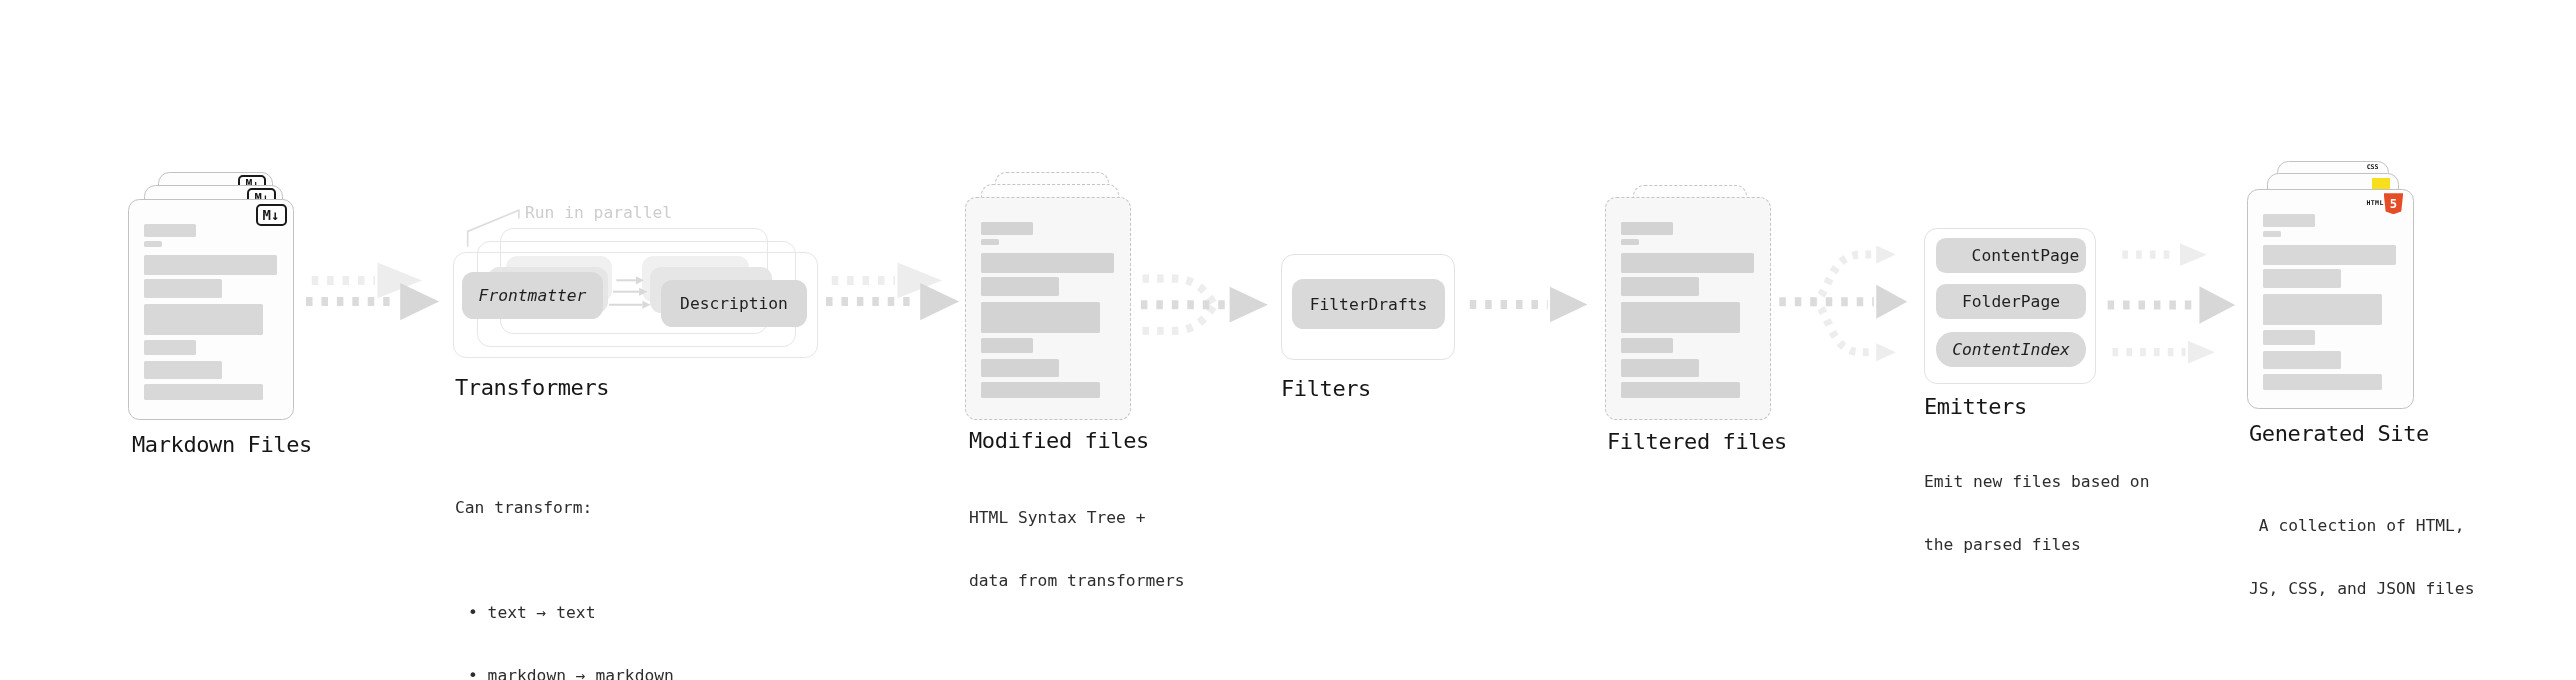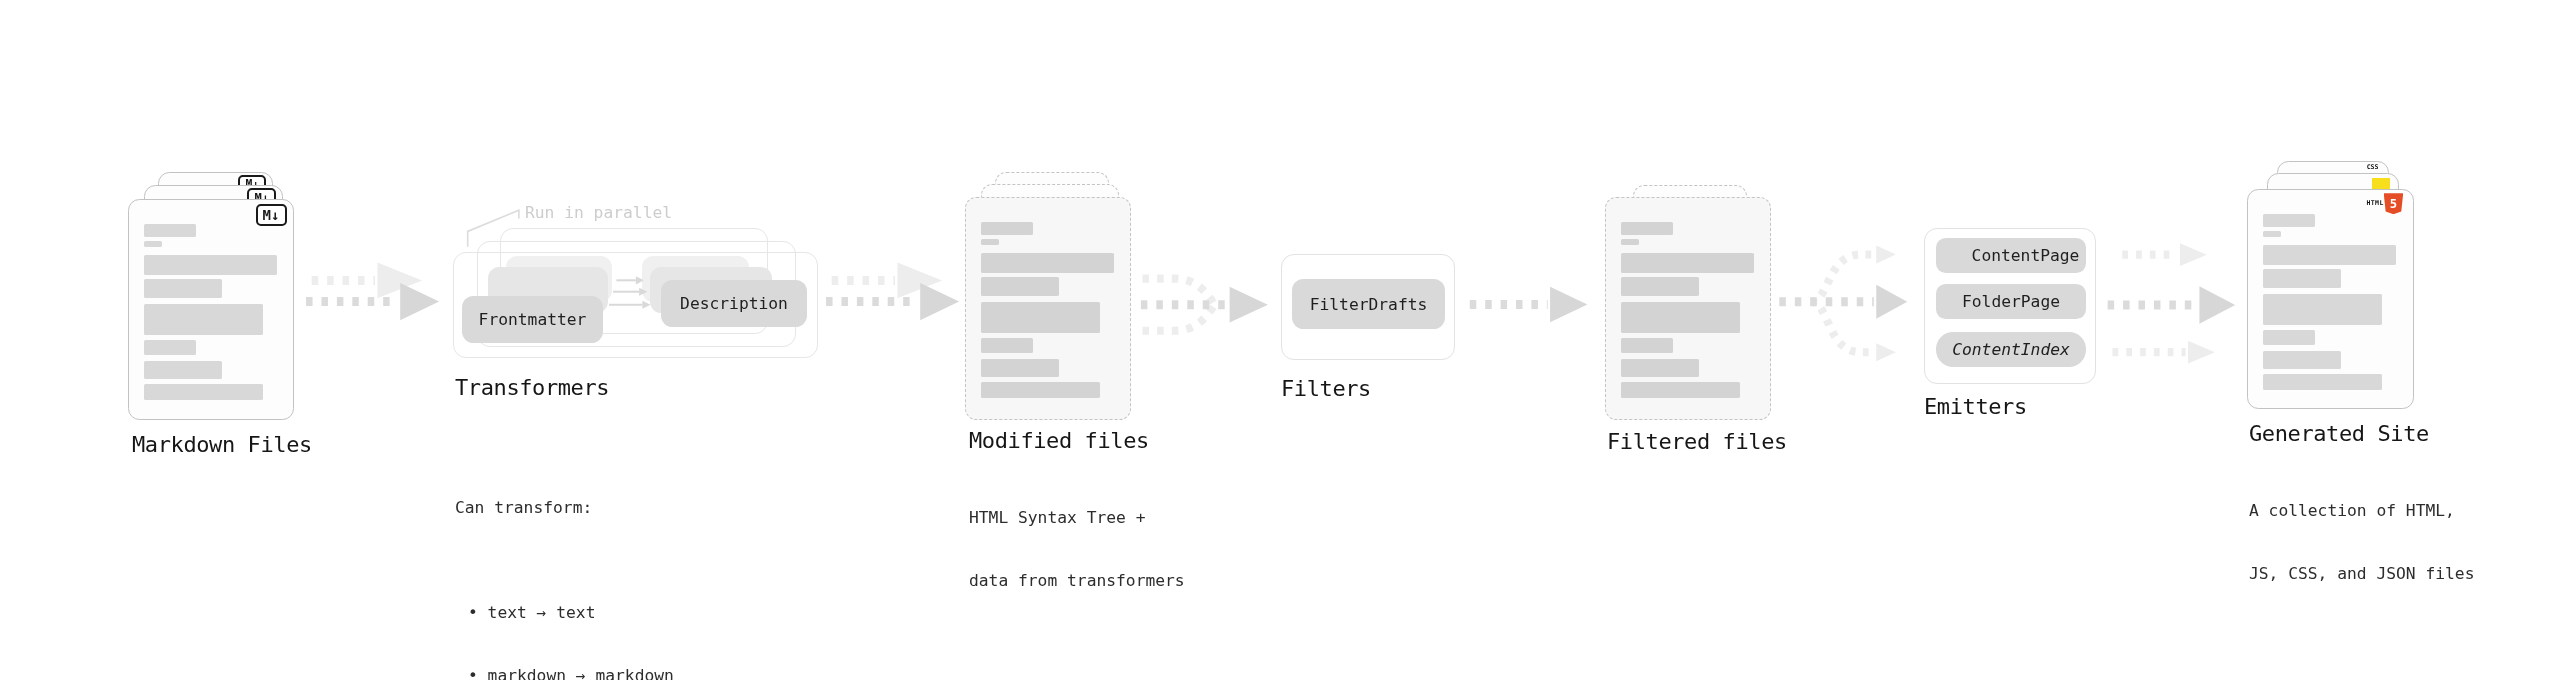"Frontmatter" div.chip { font-style: none -> italic; top: 296px -> 272px }
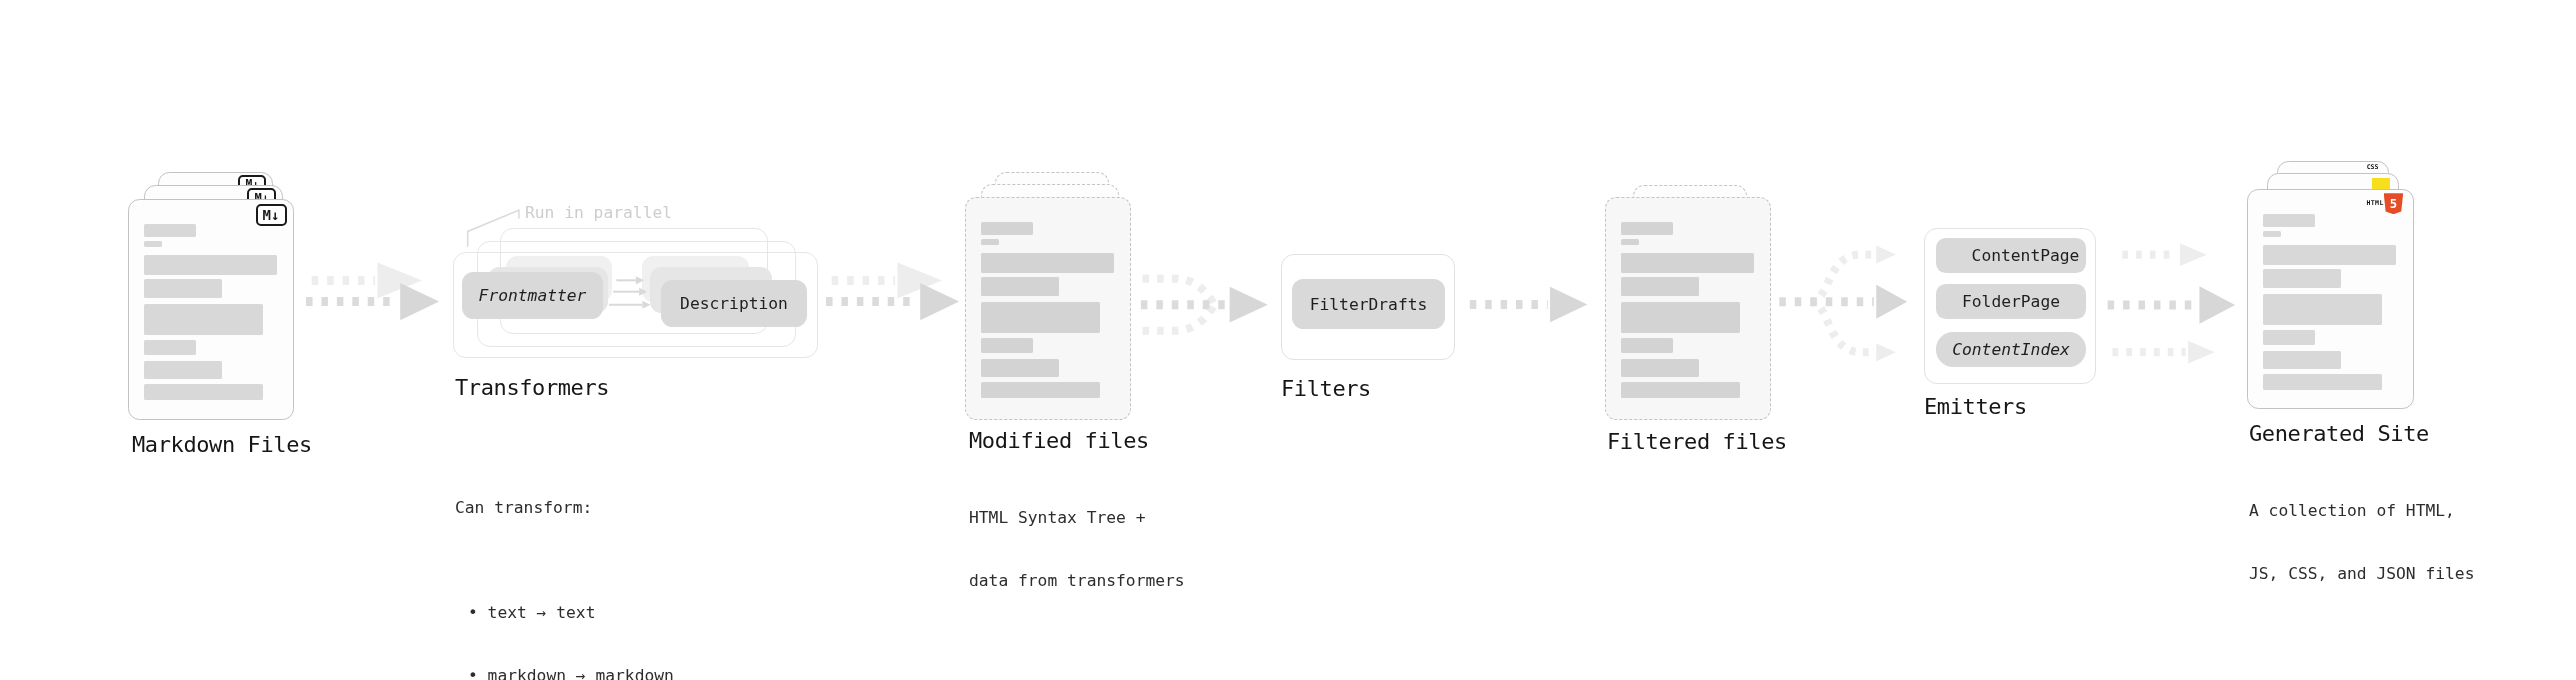"Emit new files based on" div.sub { html: none -> <div> <span>Emit new files based on</span> <span>the parsed files</span> </div> }
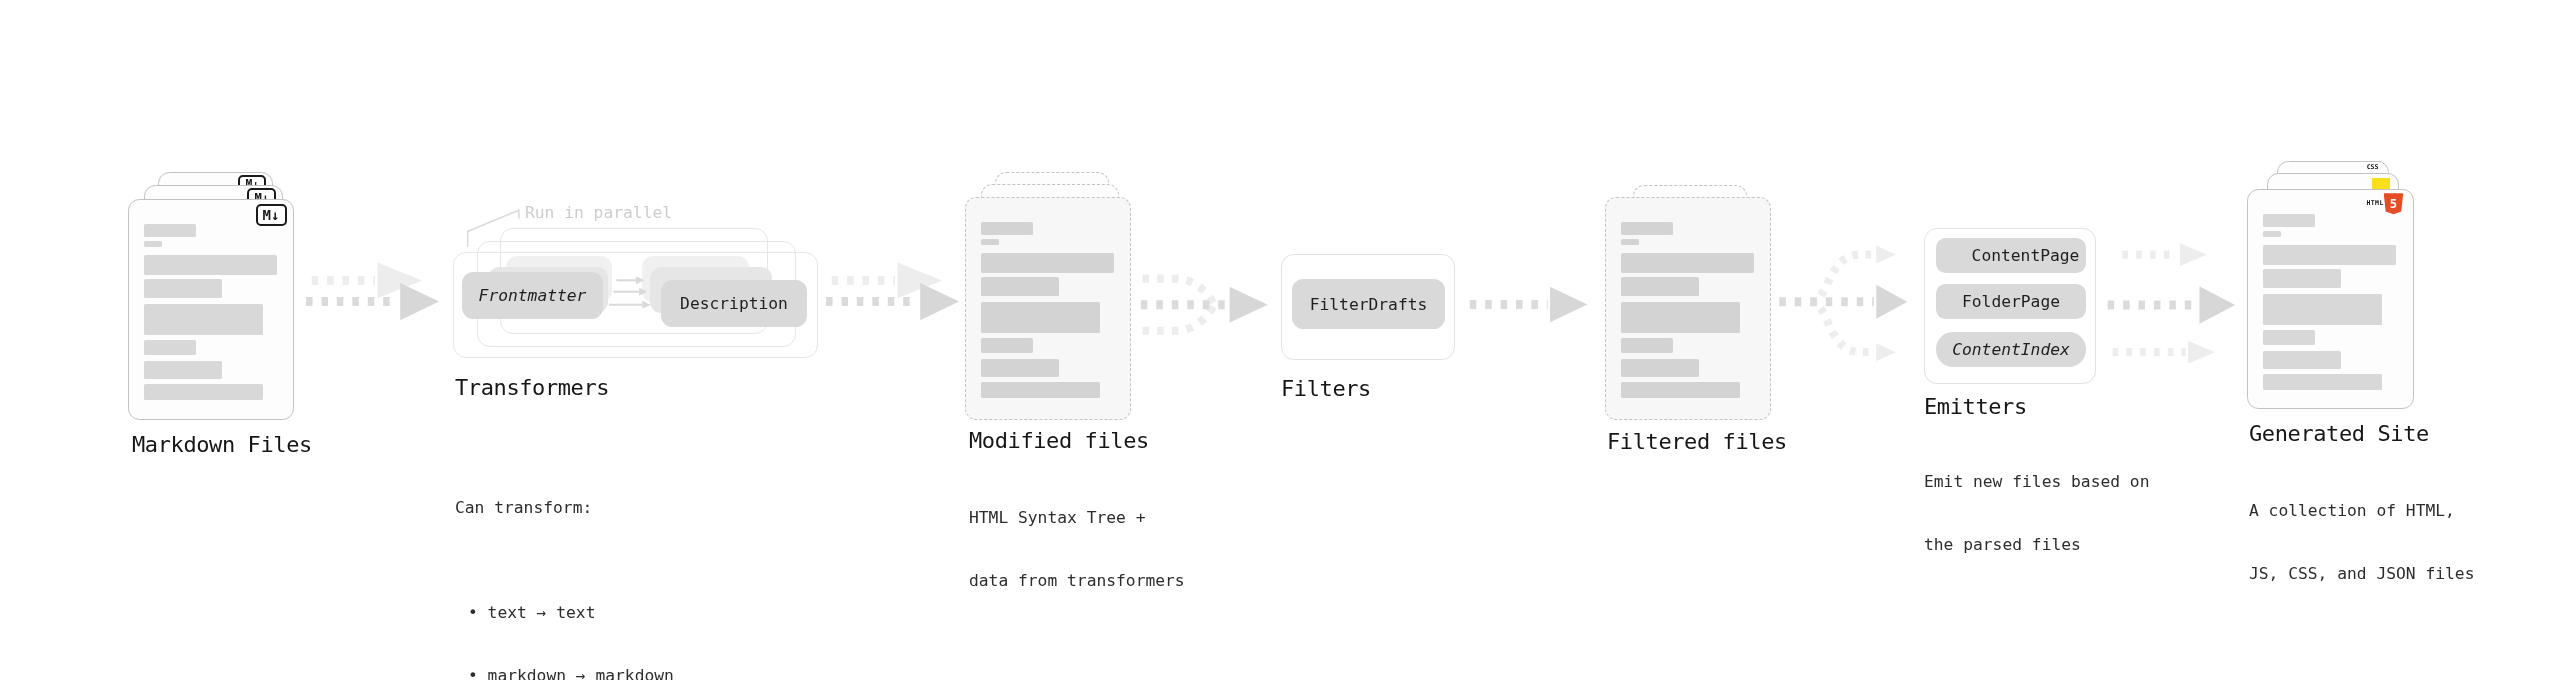"A collection of HTML," div.sub { text-align: none -> center; top: 458px -> 473px }
